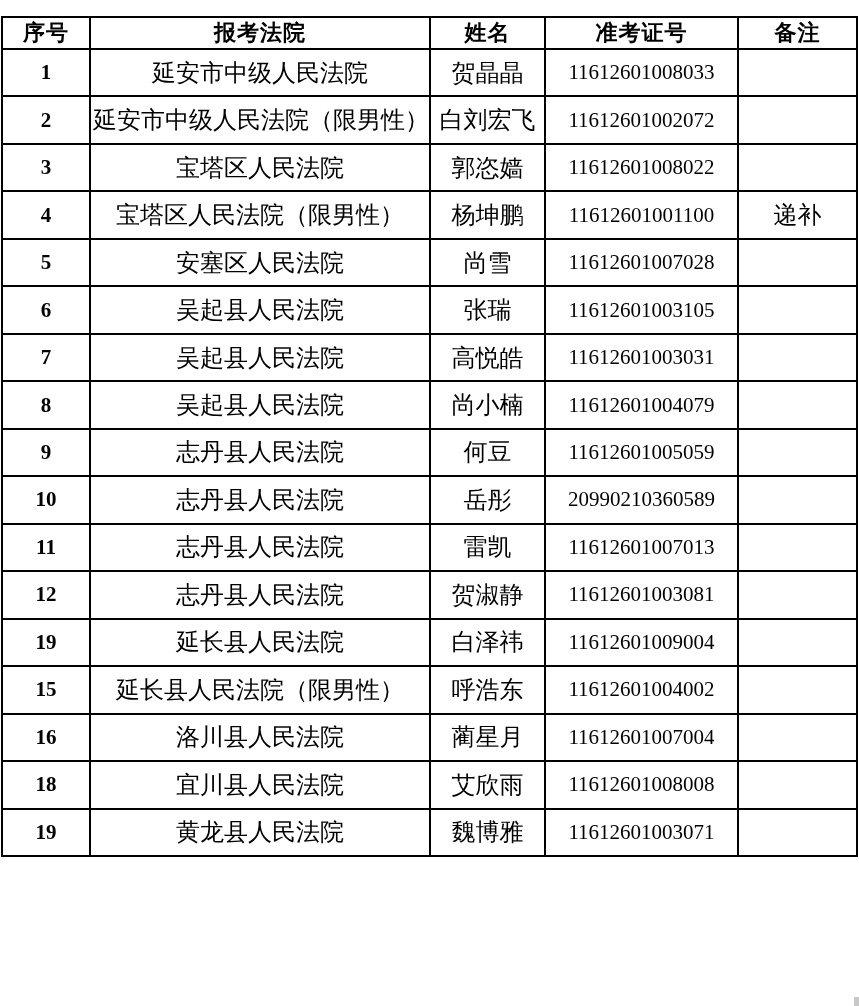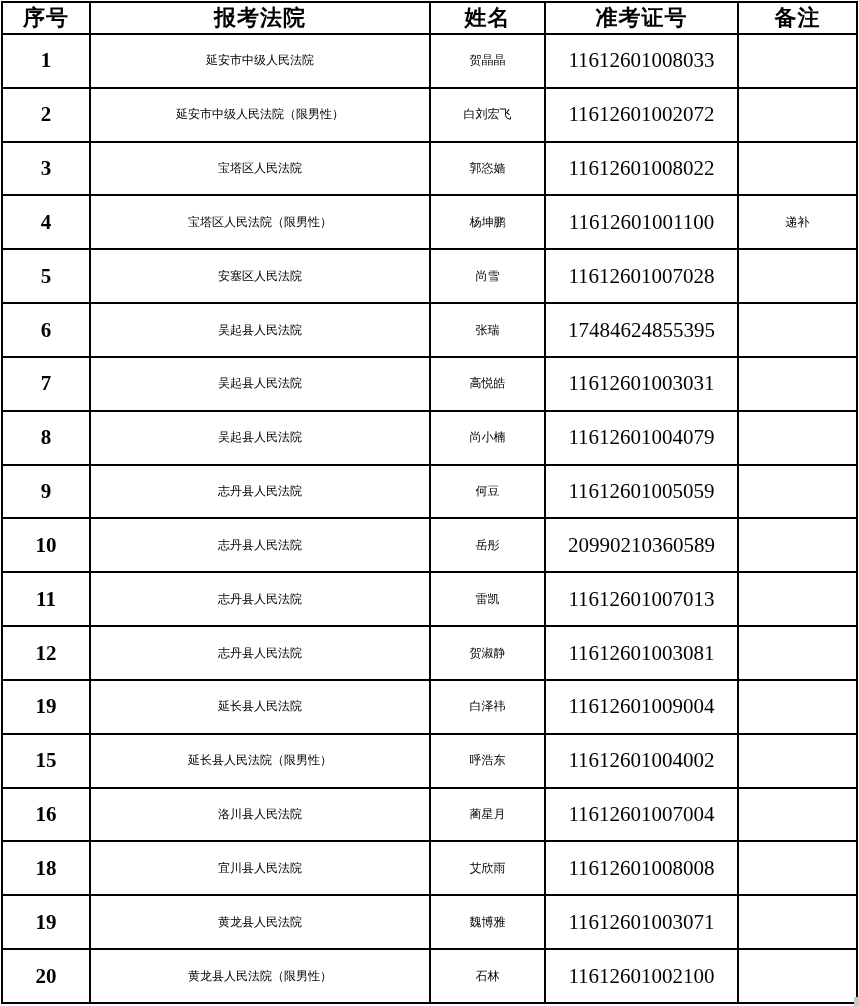"序号" table.roster { height: 1003px -> 841px; top: 1px -> 16px }
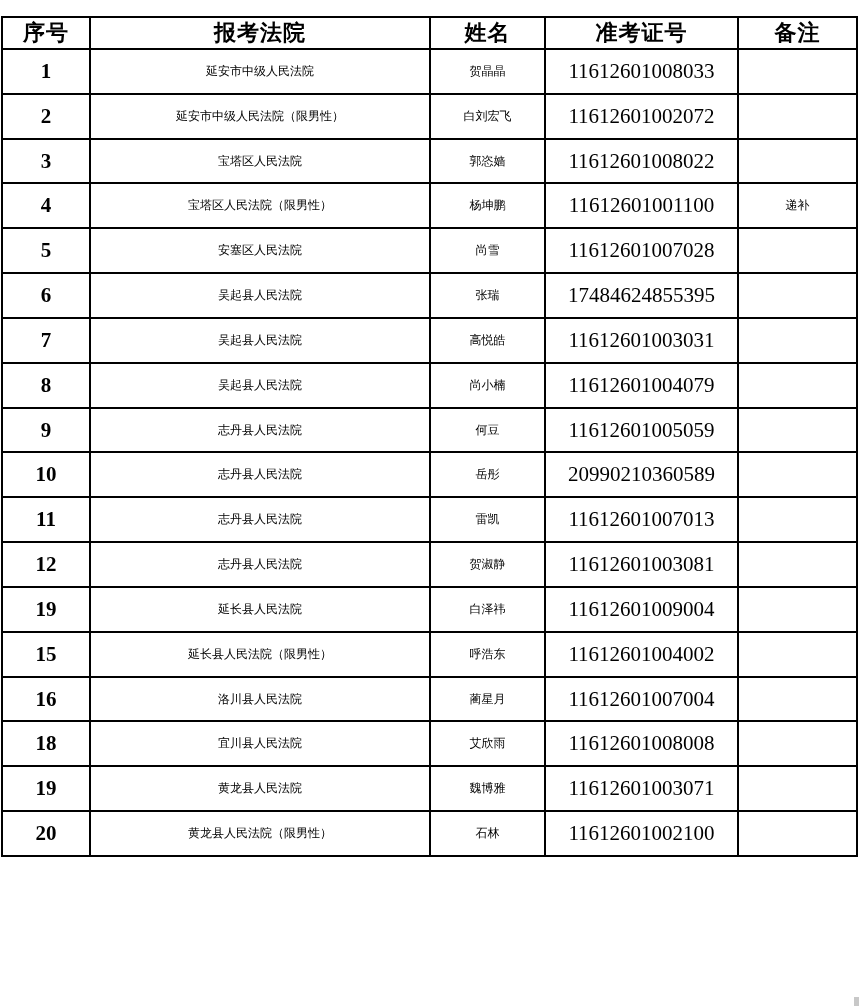"延安市中级人民法院" td.court, td.pname, td.note { font-size: 12px -> 24px }
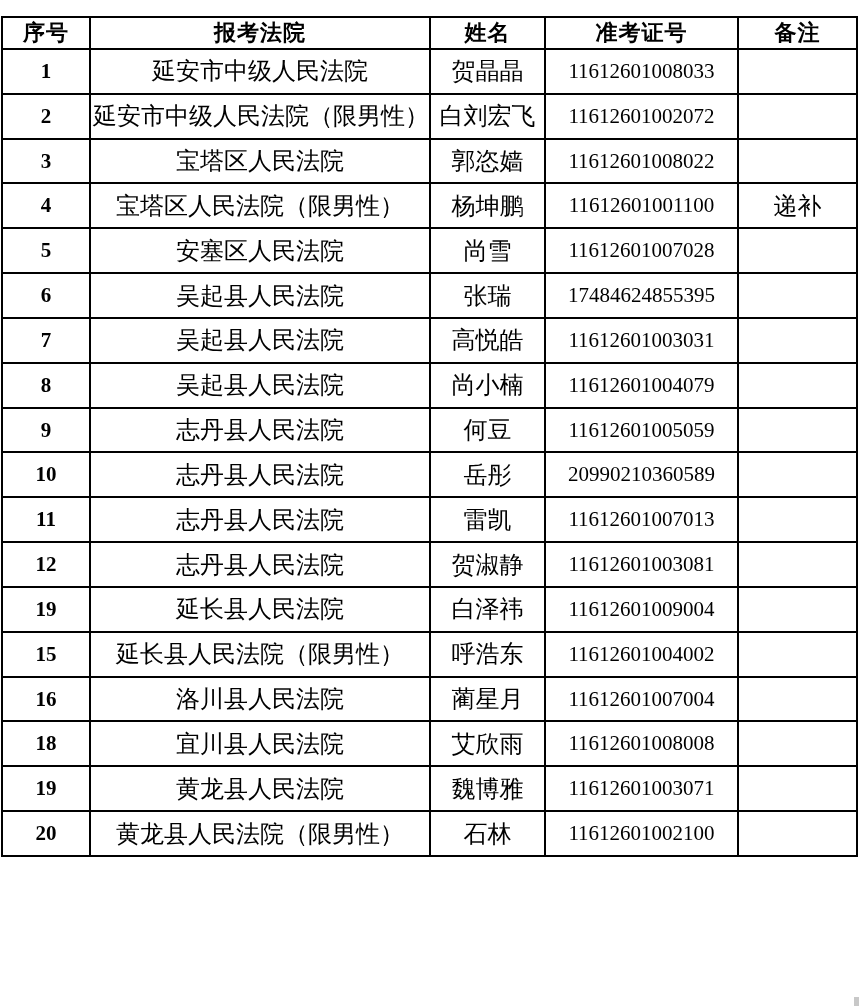"17484624855395" td.ticket { text: 17484624855395 -> 11612601003105 }
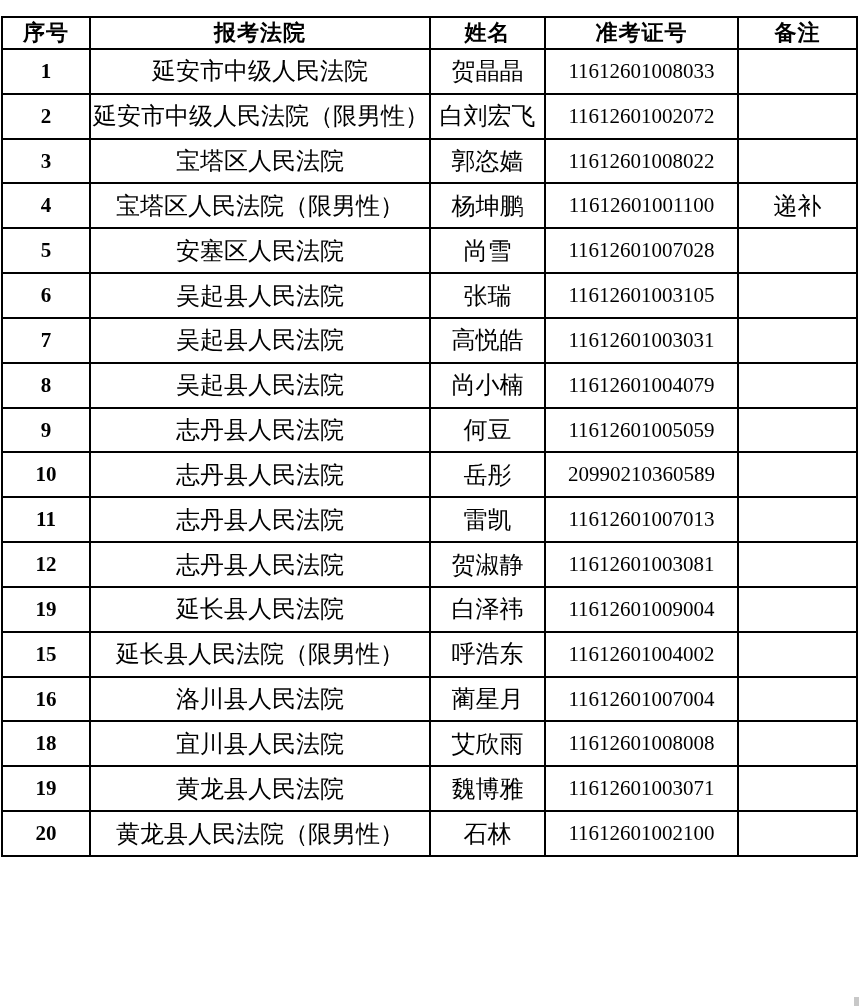"20" tr { html: <tr> <td>20</td> <td>黄龙县人民法院（限男性）</td> <td>石林</td> <td>11612601002100</td> <td></td> </tr> -> none }
